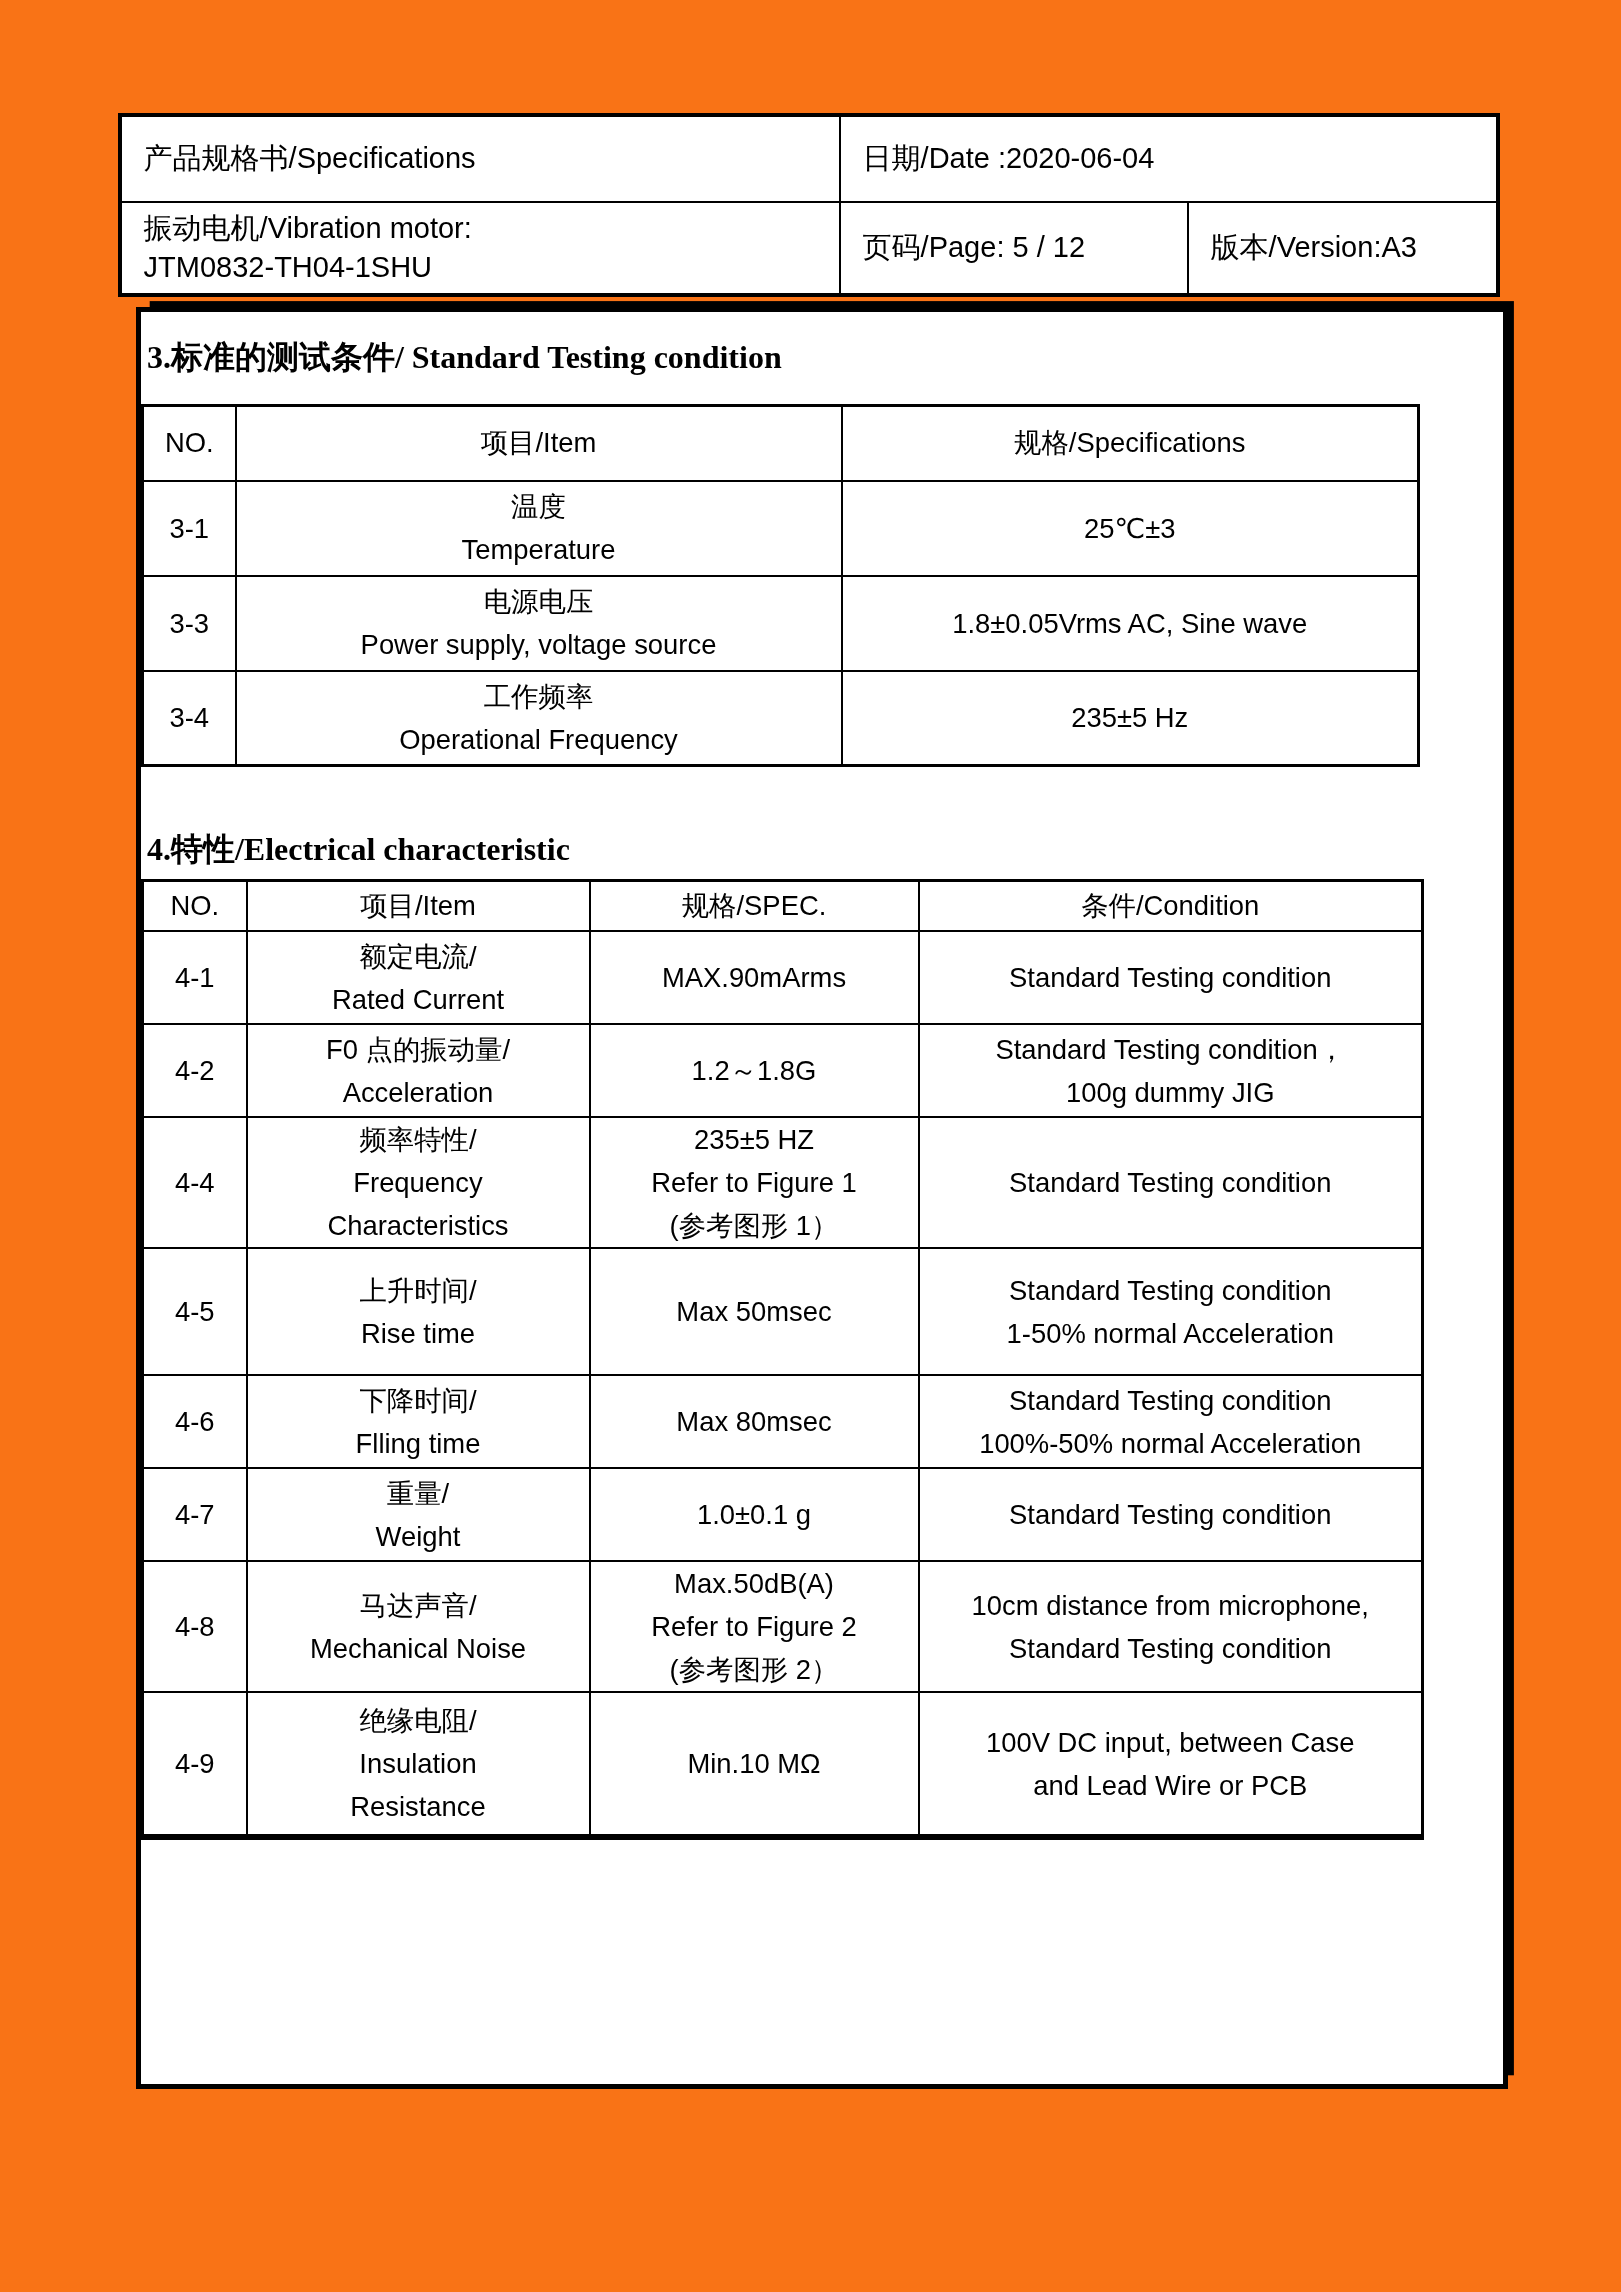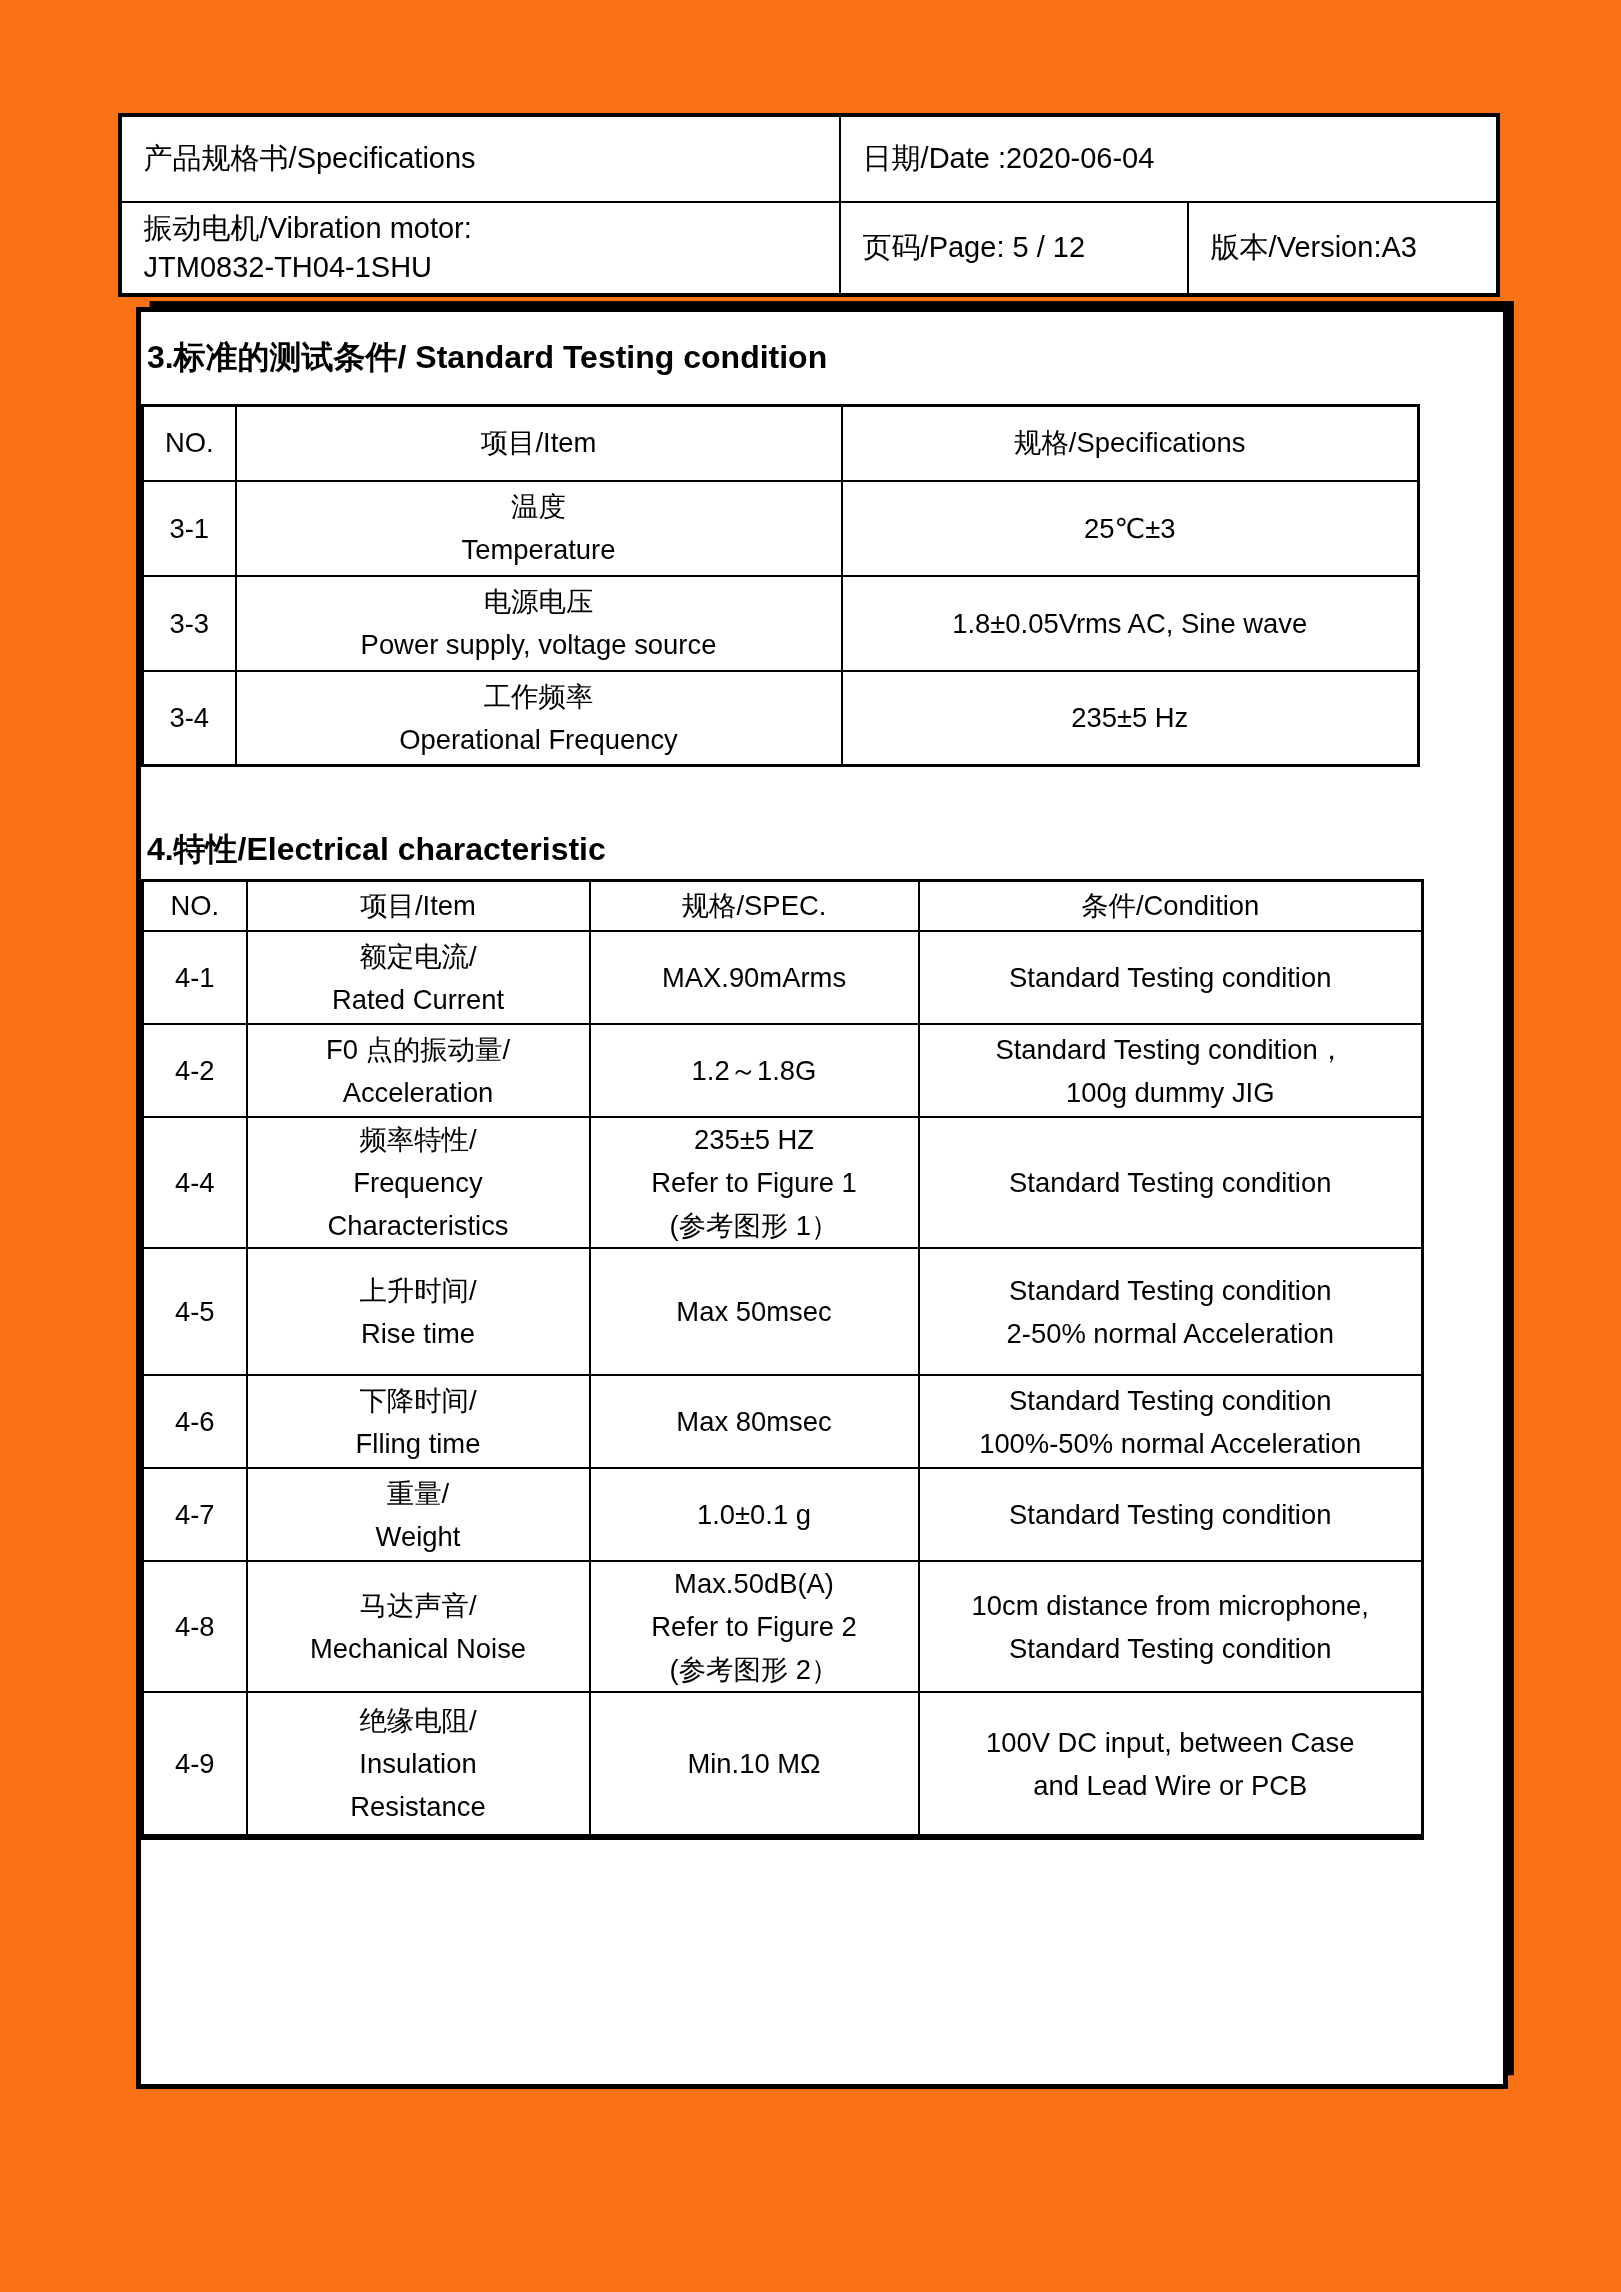"3.标准的测试条件/ Standard Testing condition" .sec-title { font-family: none -> Liberation Serif, serif }
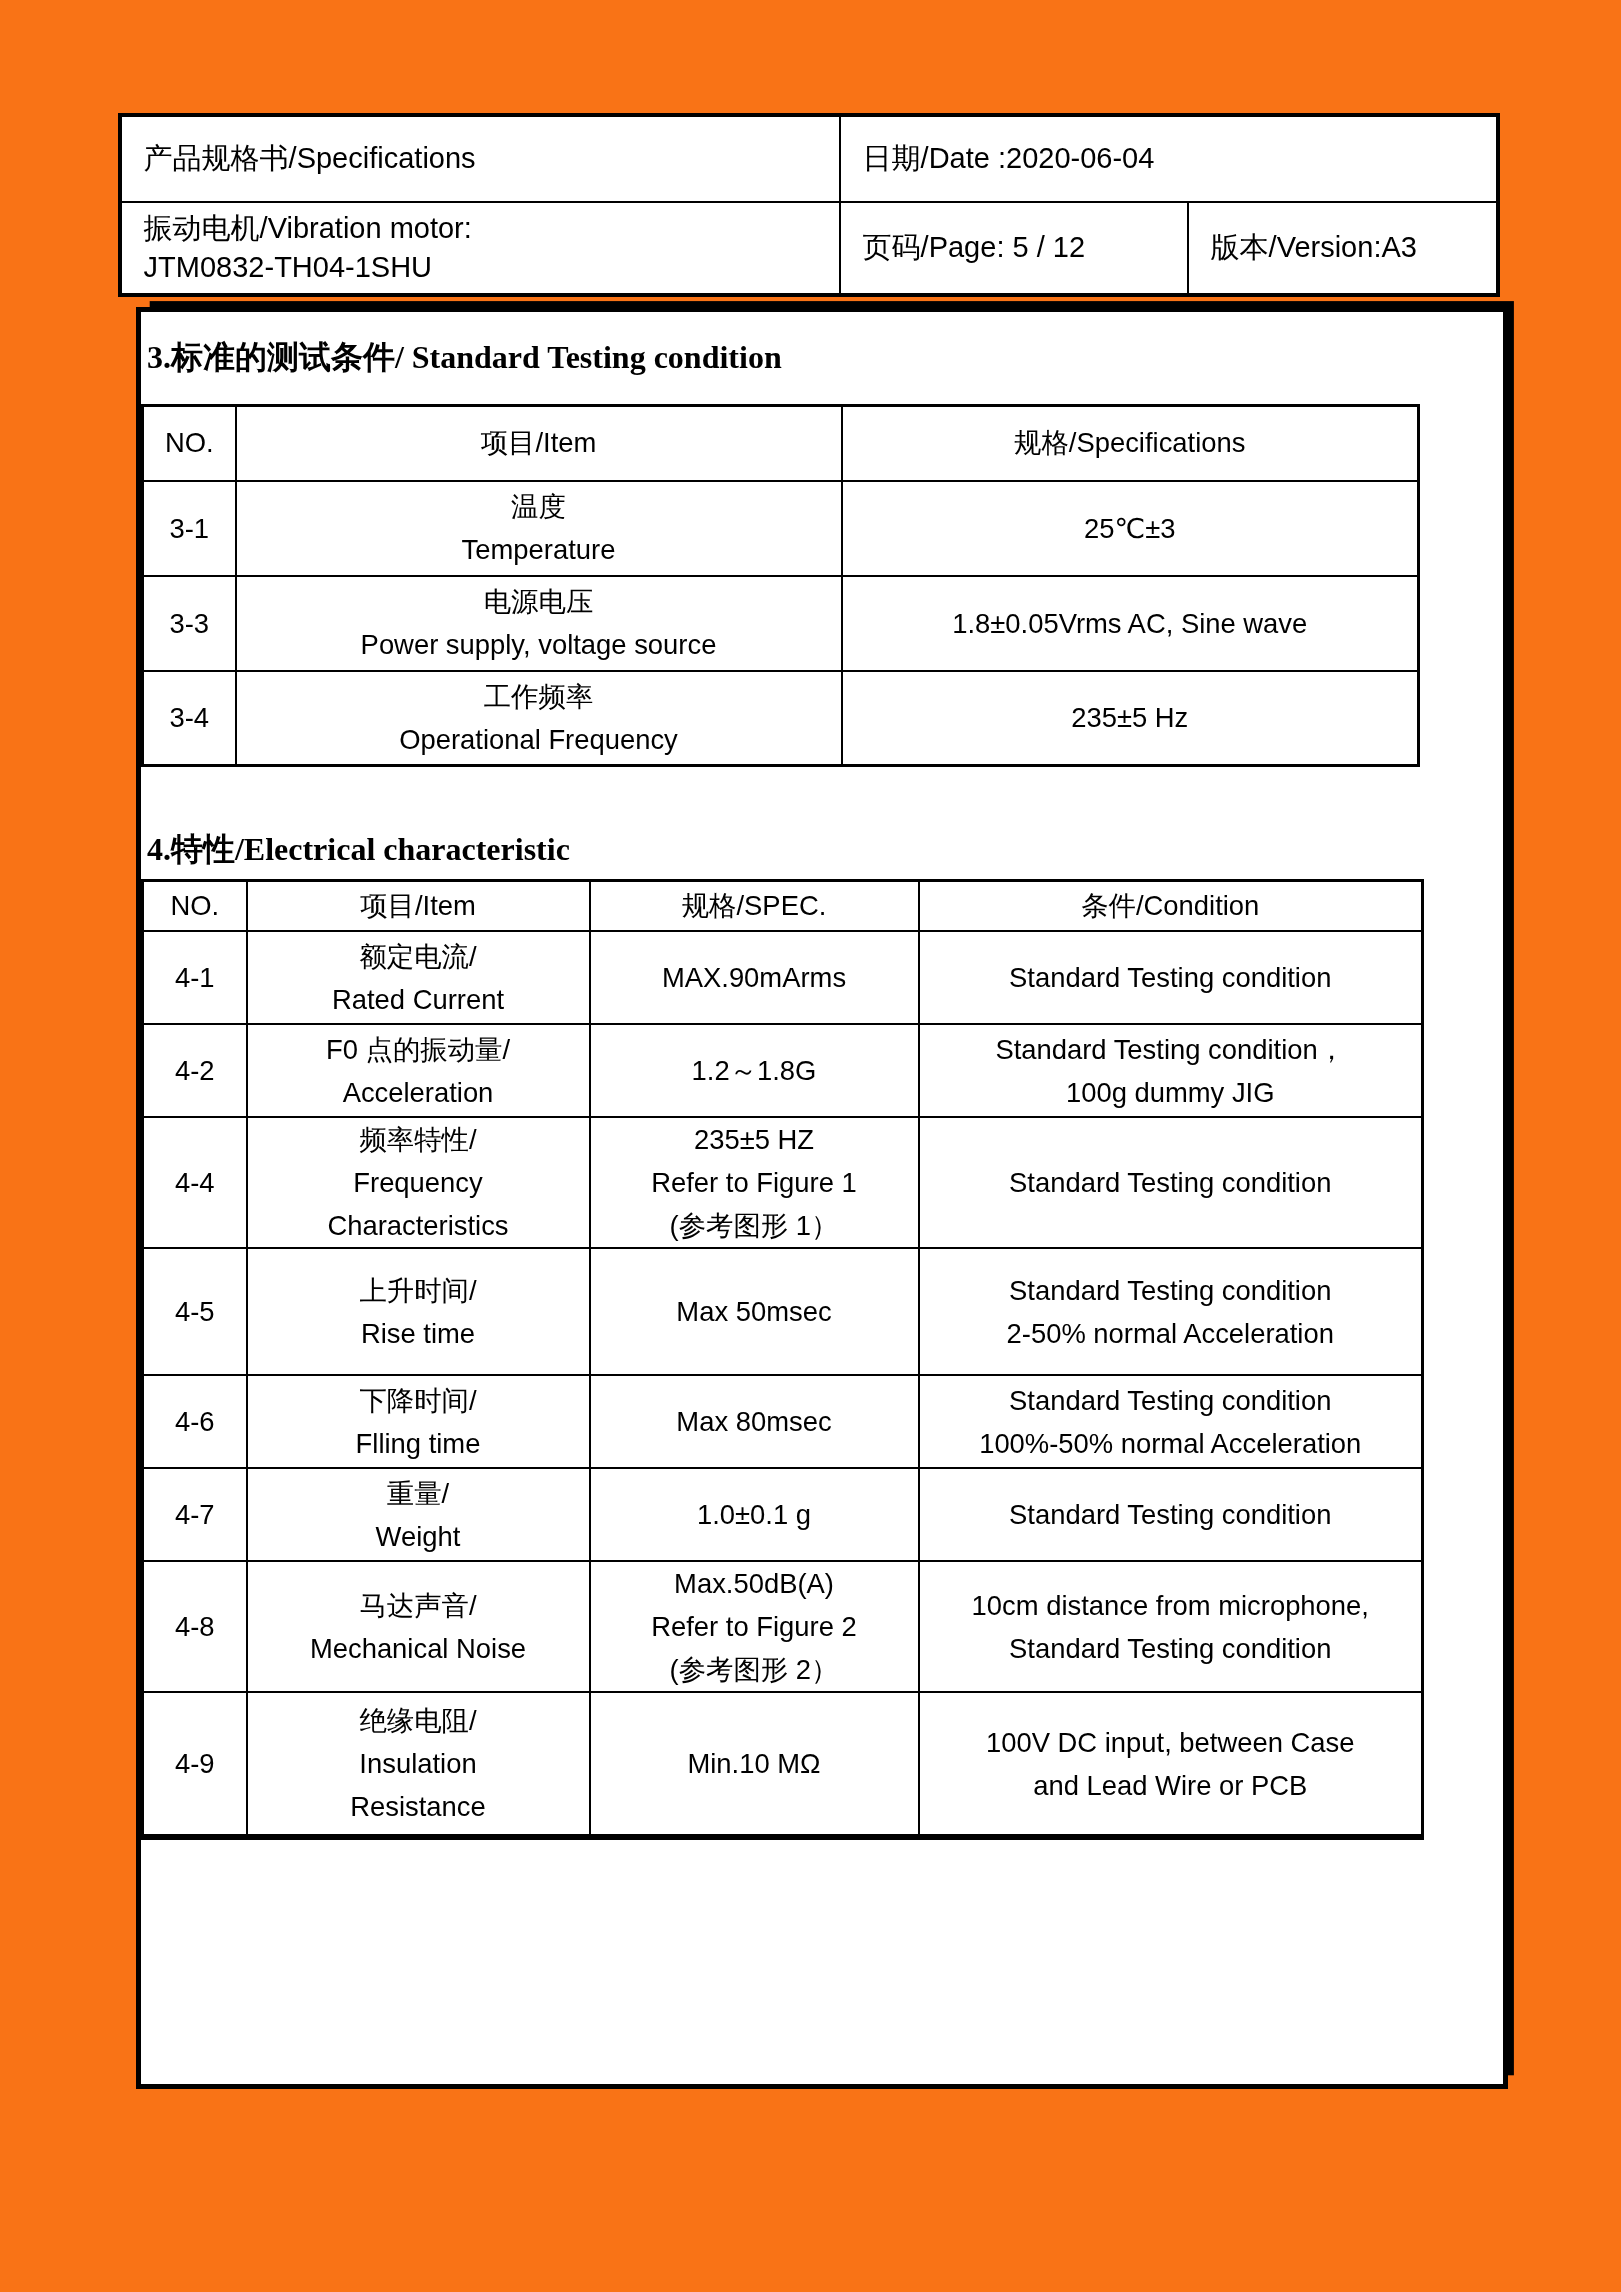"2-50% normal Acceleration" div.line { text: 2-50% -> 1-50% }
